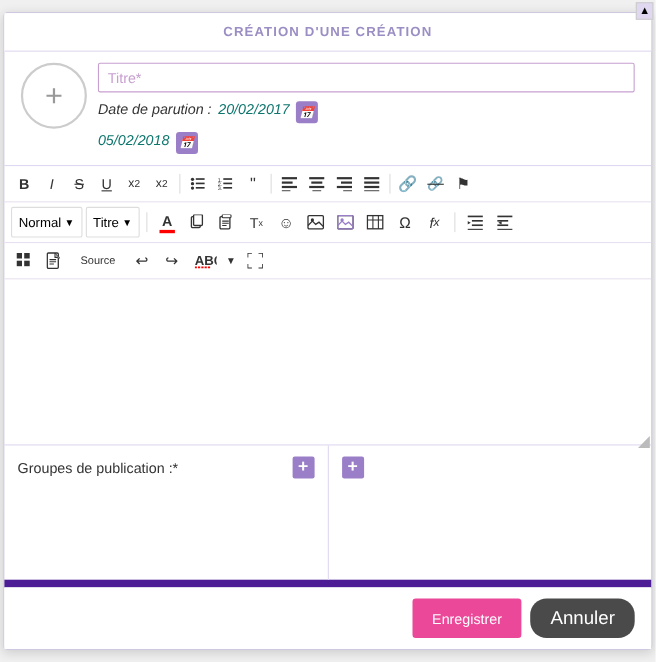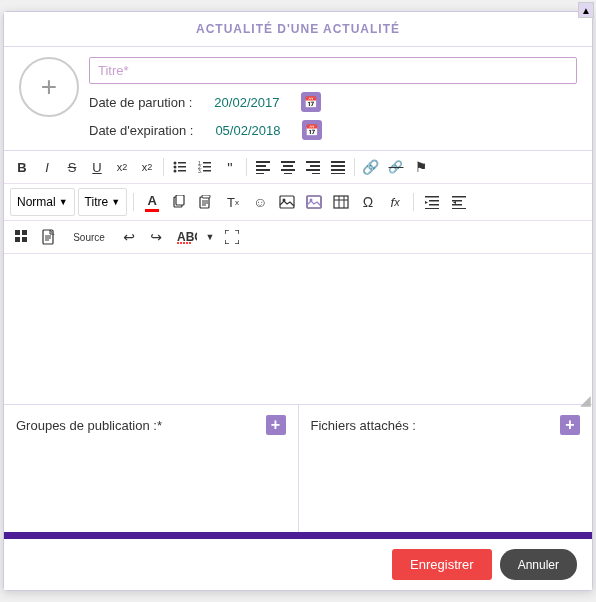"ACTUALITÉ D'UNE ACTUALITÉ" span { text: ACTUALITÉ D'UNE ACTUALITÉ -> CRÉATION D'UNE CRÉATION }
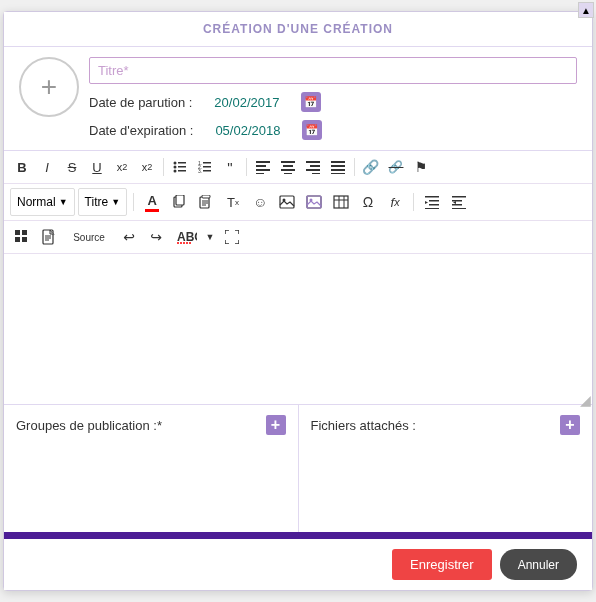"Date de parution :" .date-row { align-items: center -> none; font-style: none -> italic; gap: 22px -> 6px }
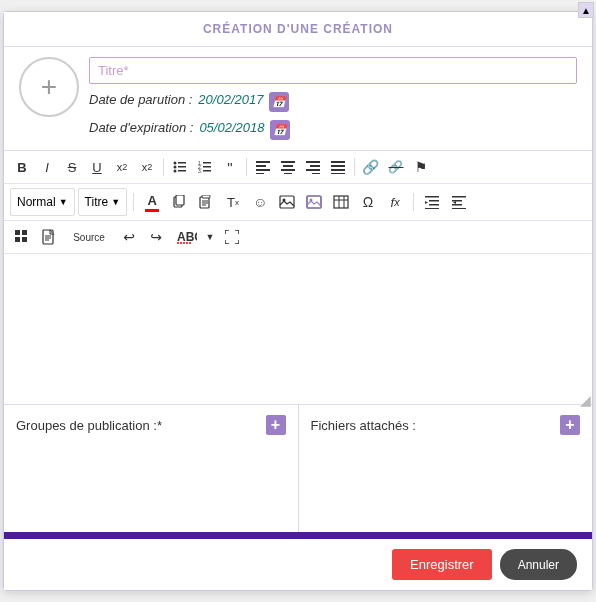"Date d'expiration :" span.date-label { html: <span>Date d'expiration :</span> -> none }
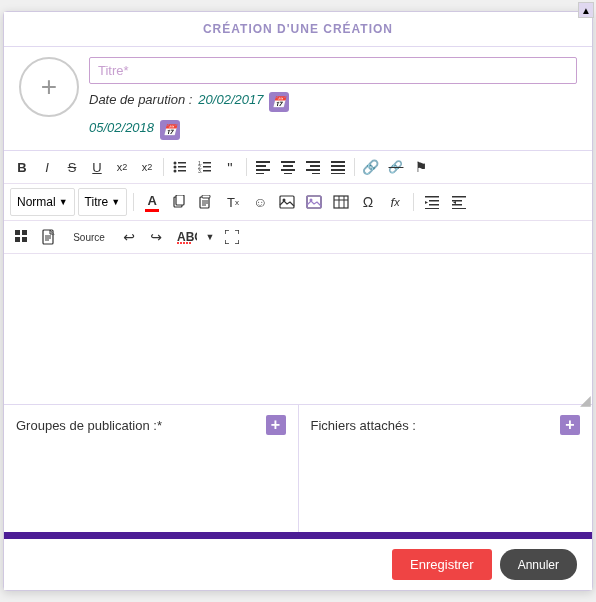"Fichiers attachés :" span { html: <span>Fichiers attachés :</span> -> none }
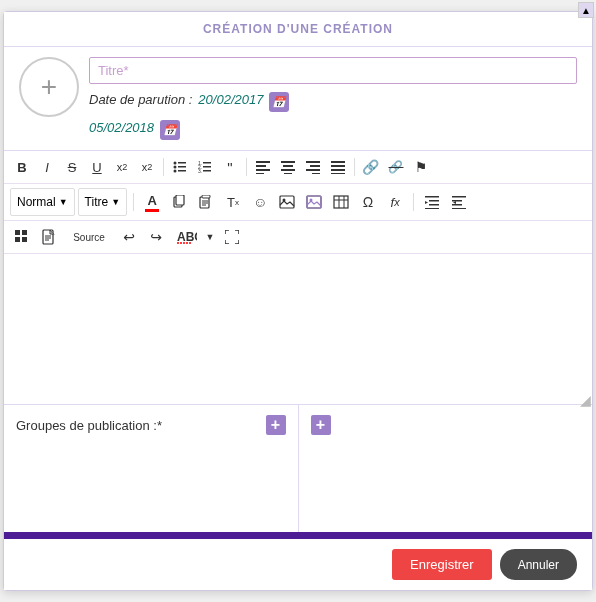"Enregistrer" .btn-save { background: #ef4444 -> #ec4899 }
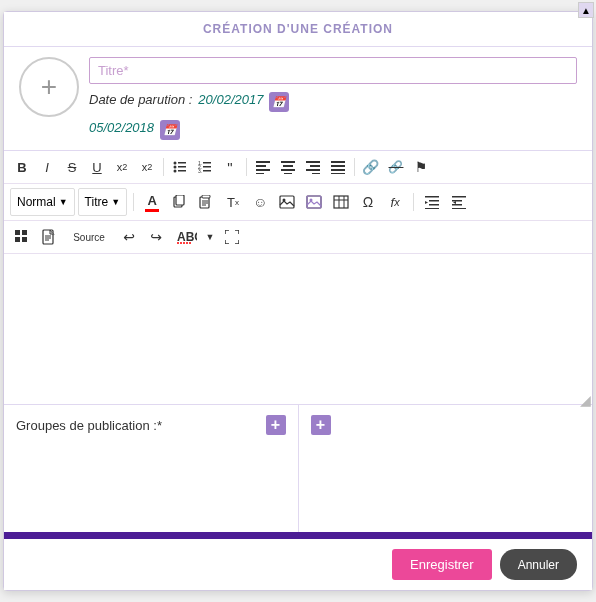"Annuler" .btn-cancel { font-size: 12px -> 17px }
